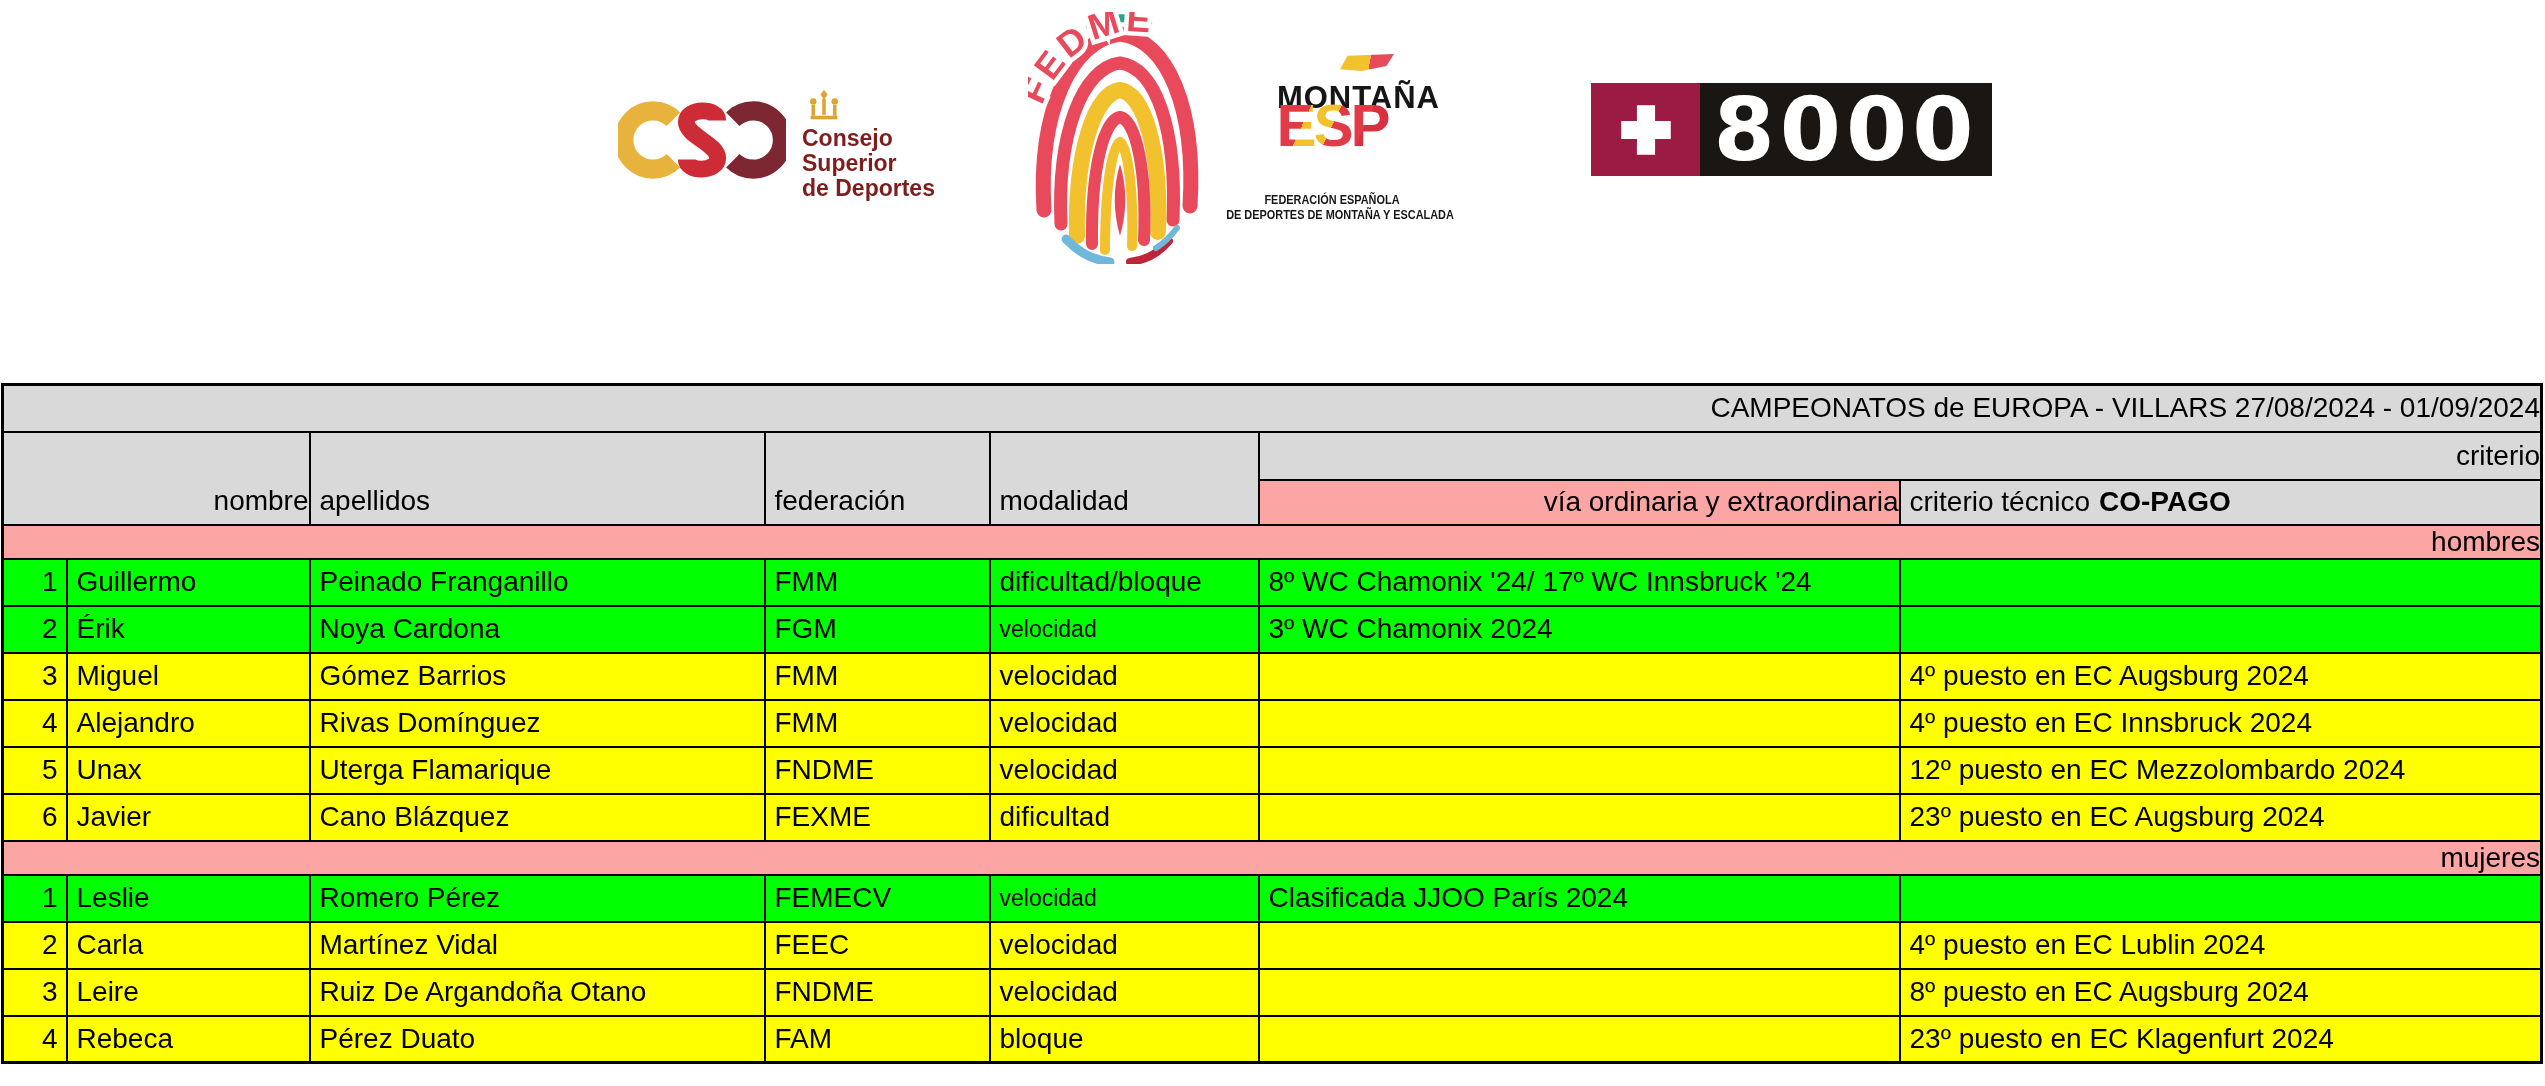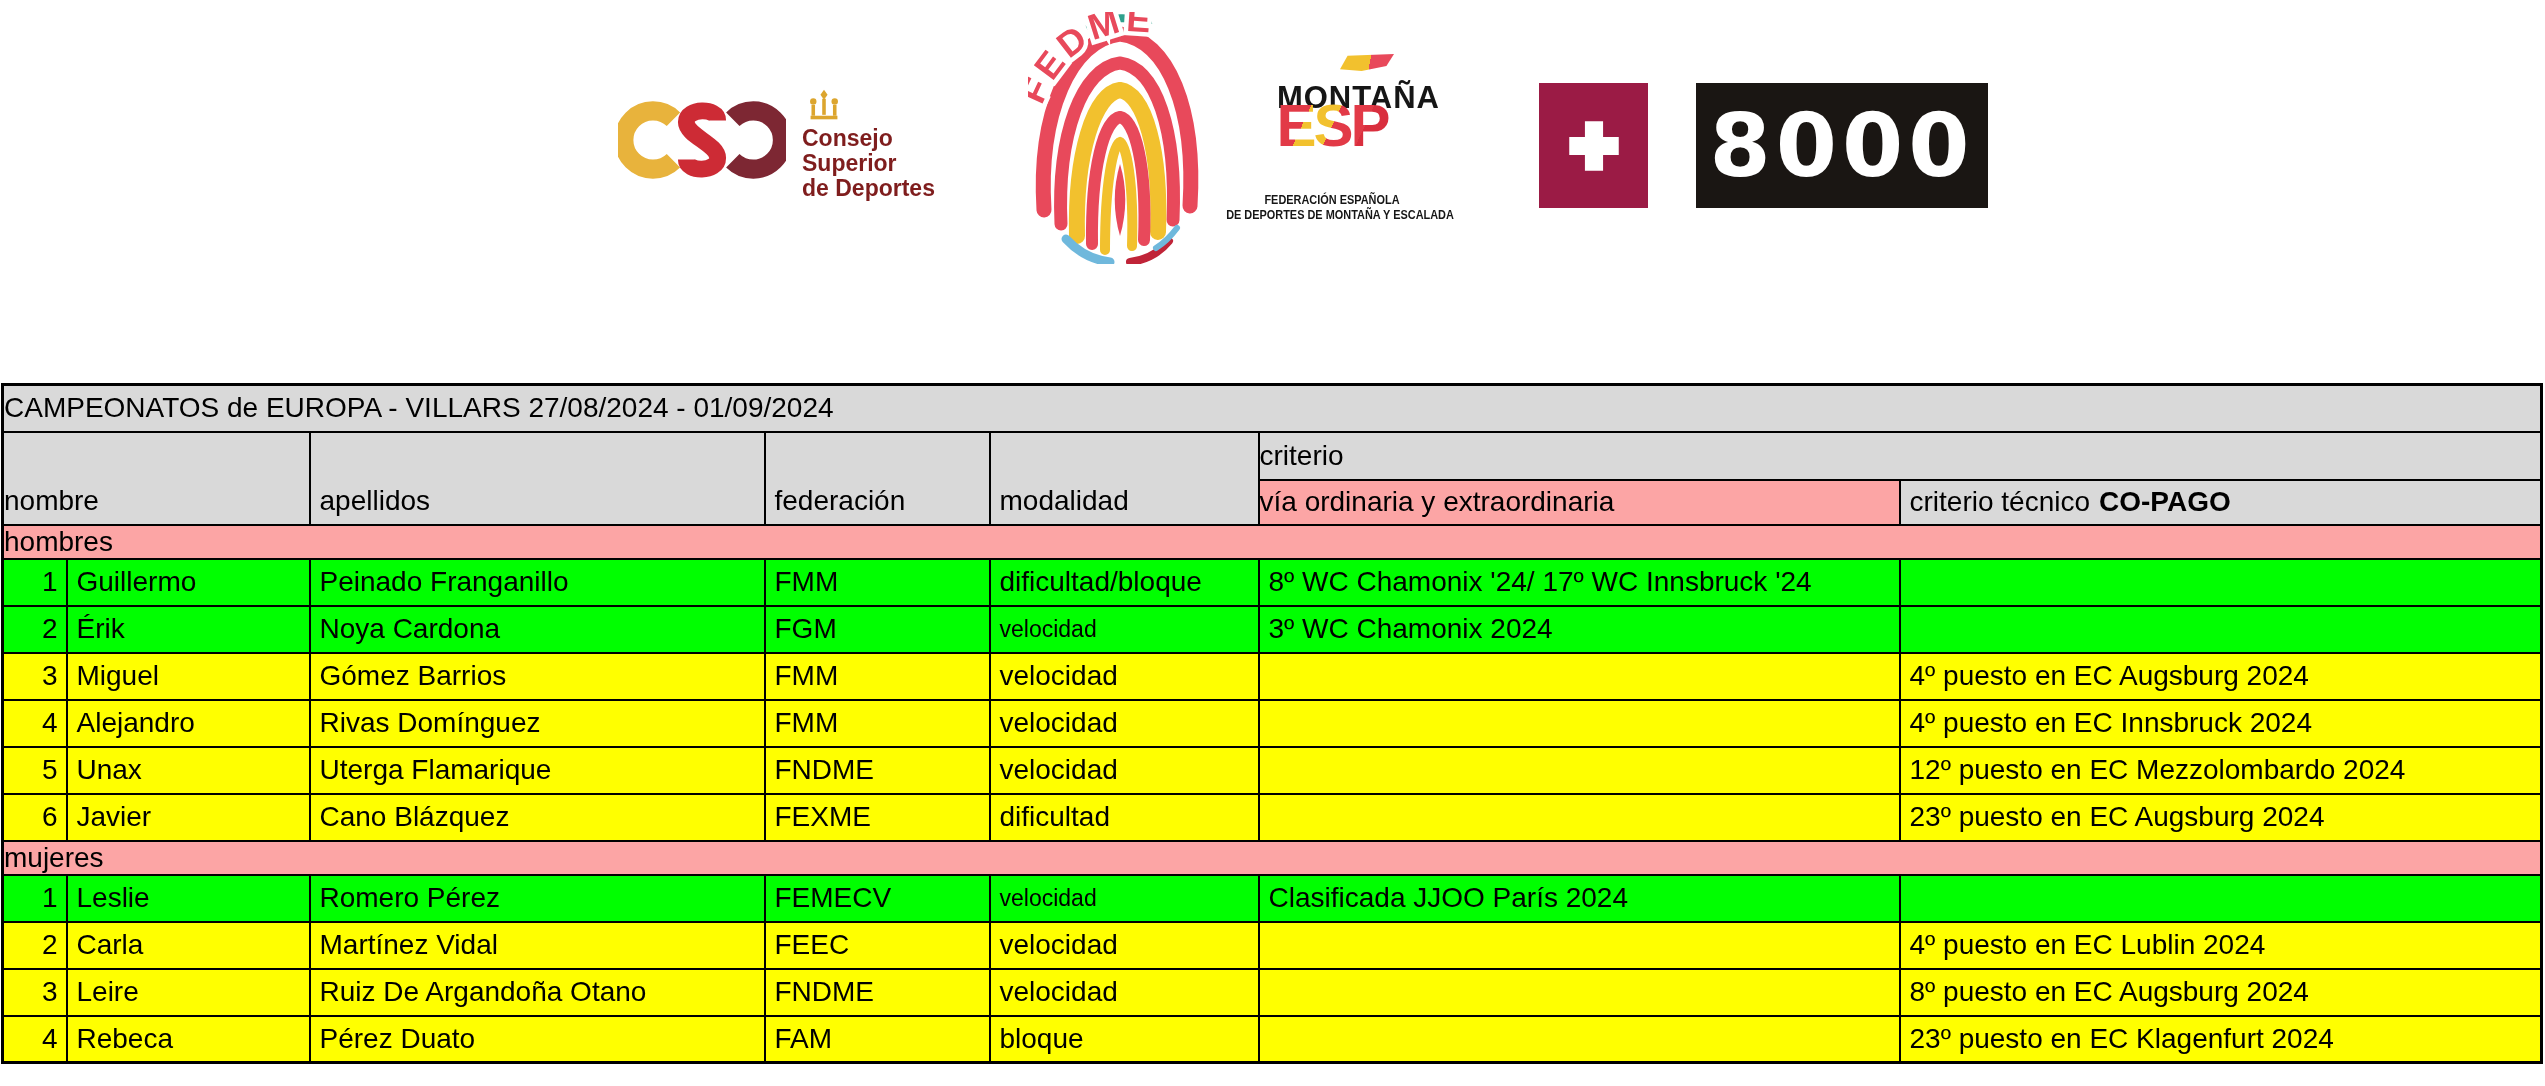"8000" .p8k { gap: 48px -> none; height: 125px -> 93px; left: 1539px -> 1591px }
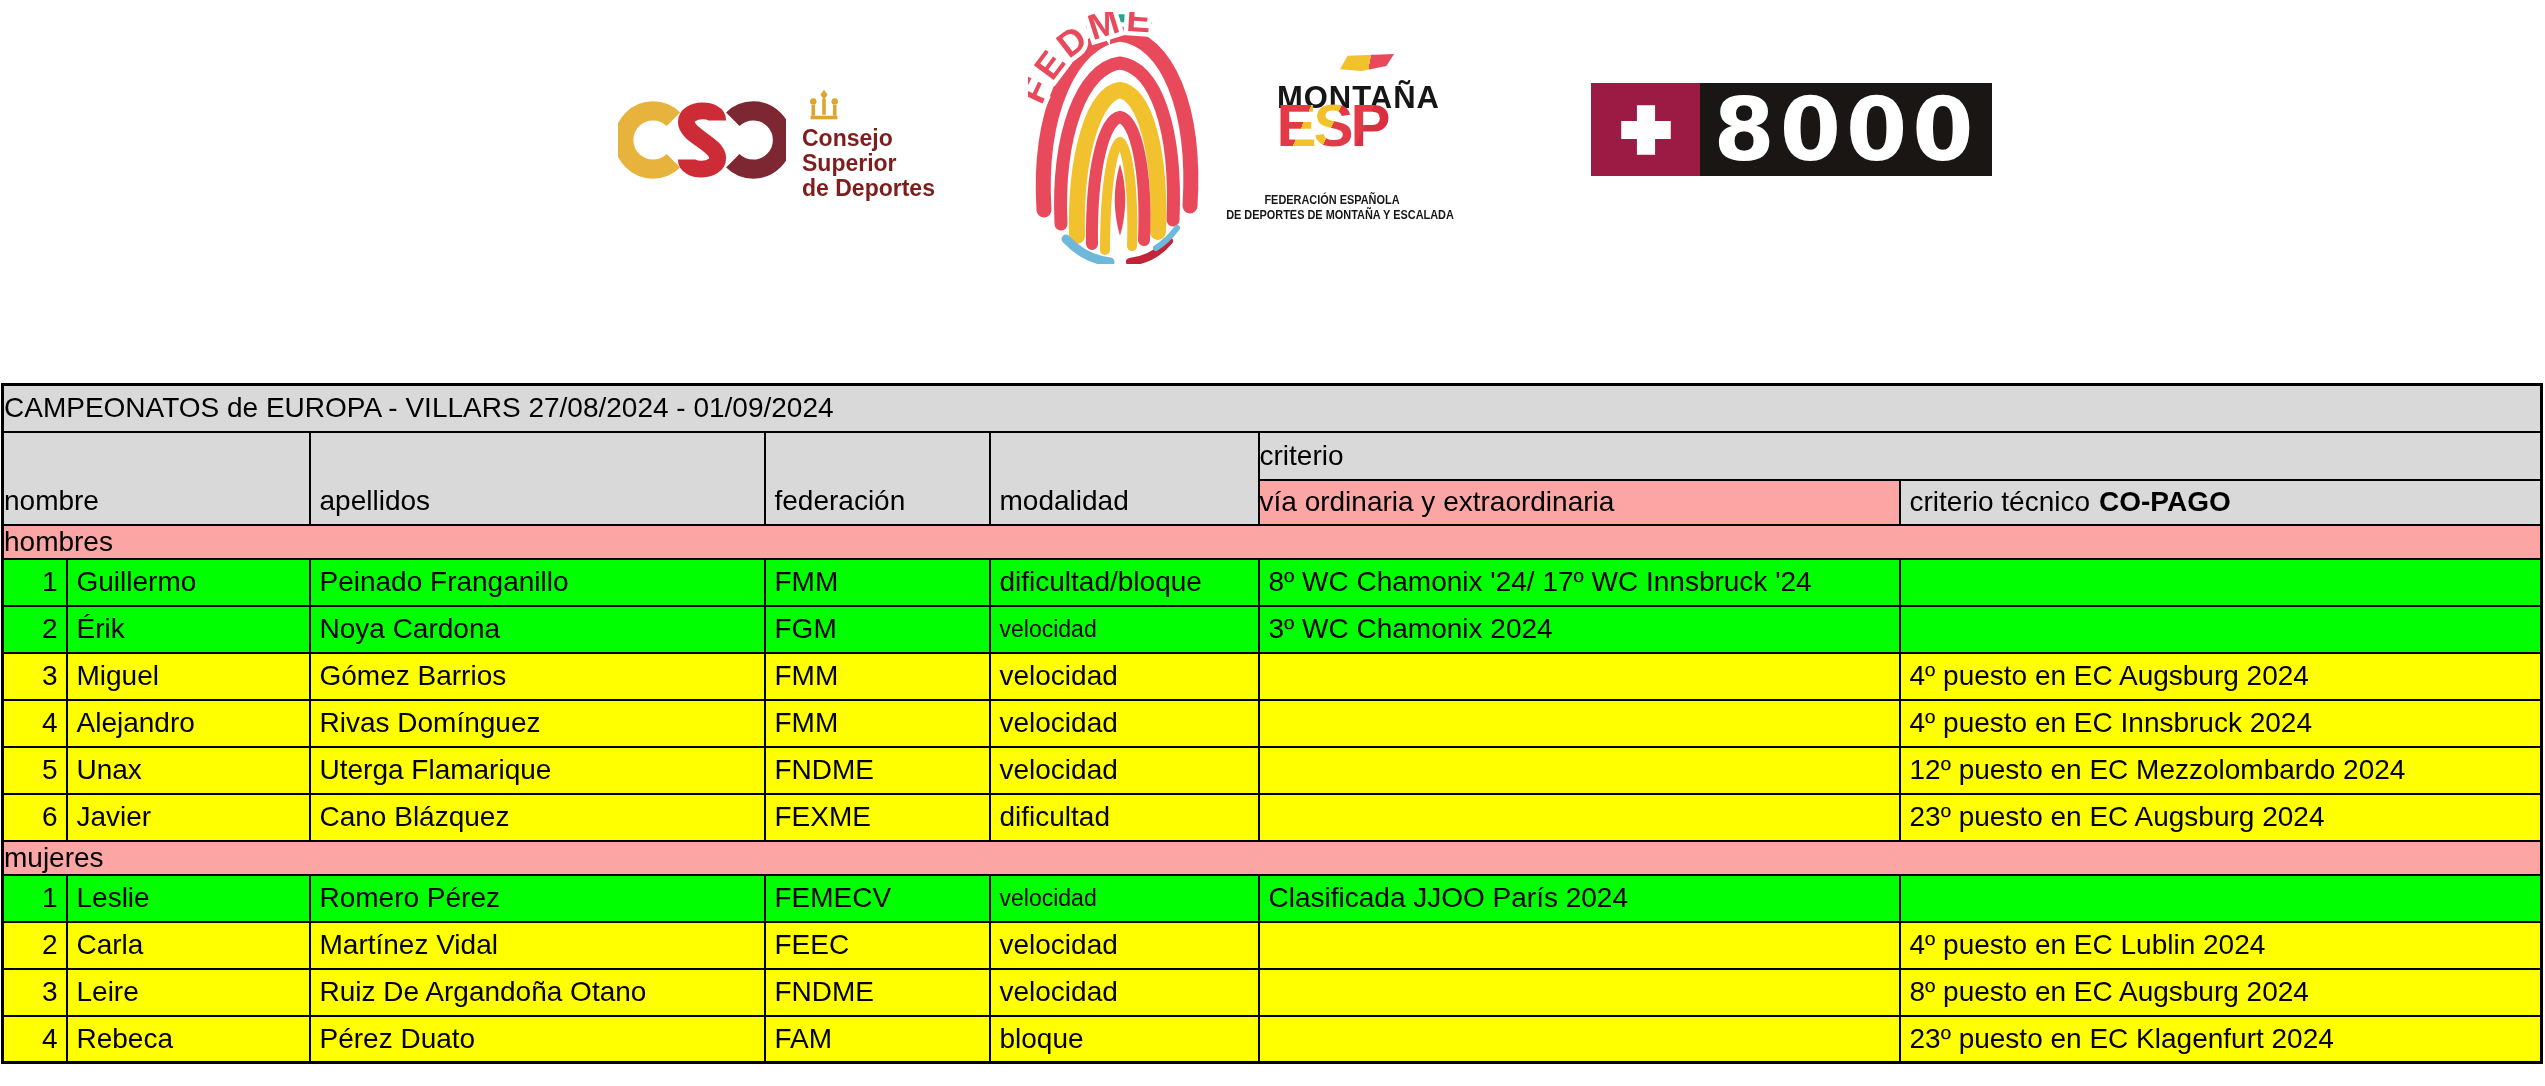"CAMPEONATOS de EUROPA - VILLARS" td.center { padding-left: 0 -> 16px; text-align: left -> right }
